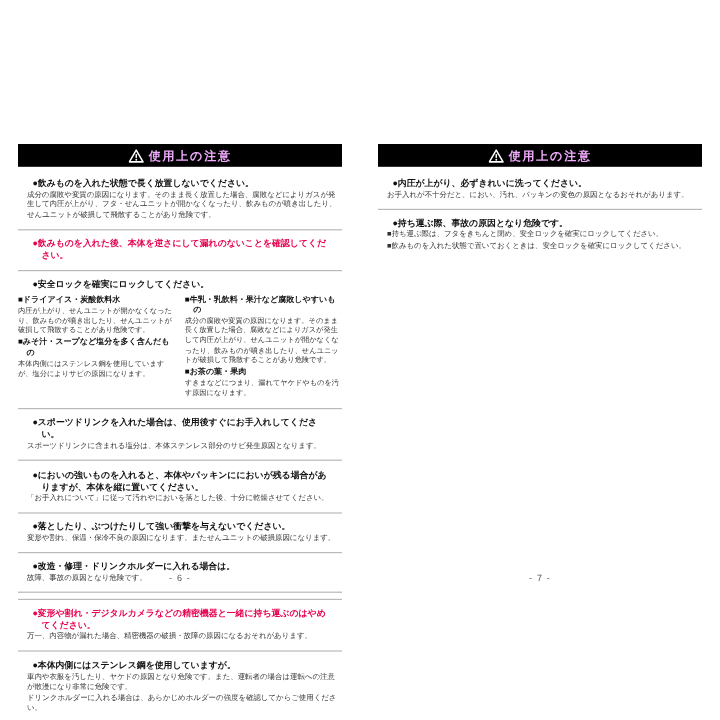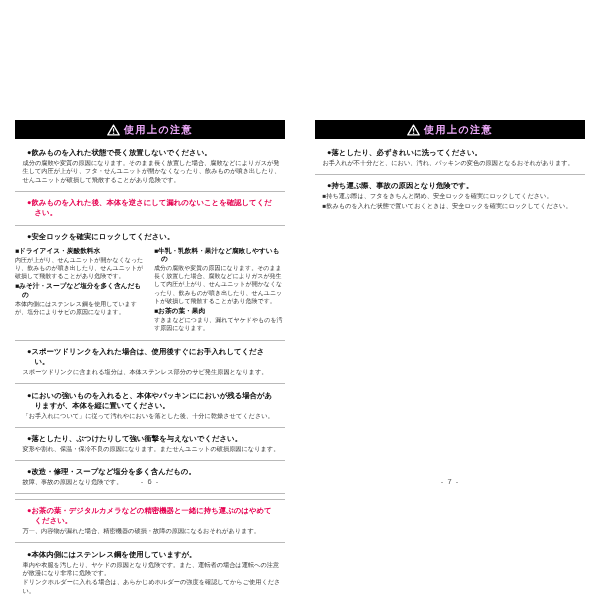"●落としたり、必ずきれいに洗ってください。" p.heading { text: 落とした -> 内圧が上が }
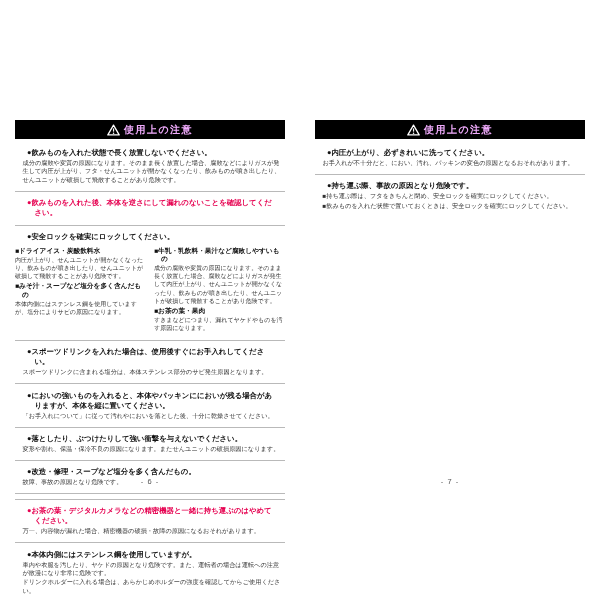"●改造・修理・スープなど塩分を多く含んだもの。" p.heading { text: スープなど塩分を多く含んだもの -> ドリンクホルダーに入れる場合は }
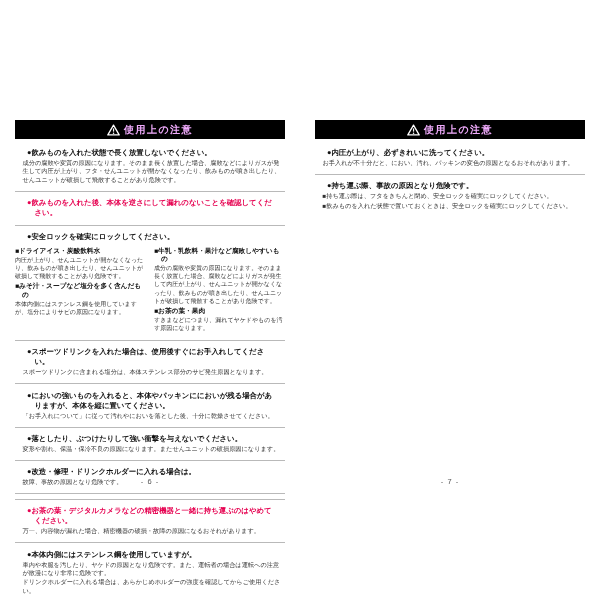"●お茶の葉・デジタルカメラなどの精密機器と一緒に持ち運ぶのはやめてください。" p.heading { text: お茶の葉 -> 変形や割れ }
